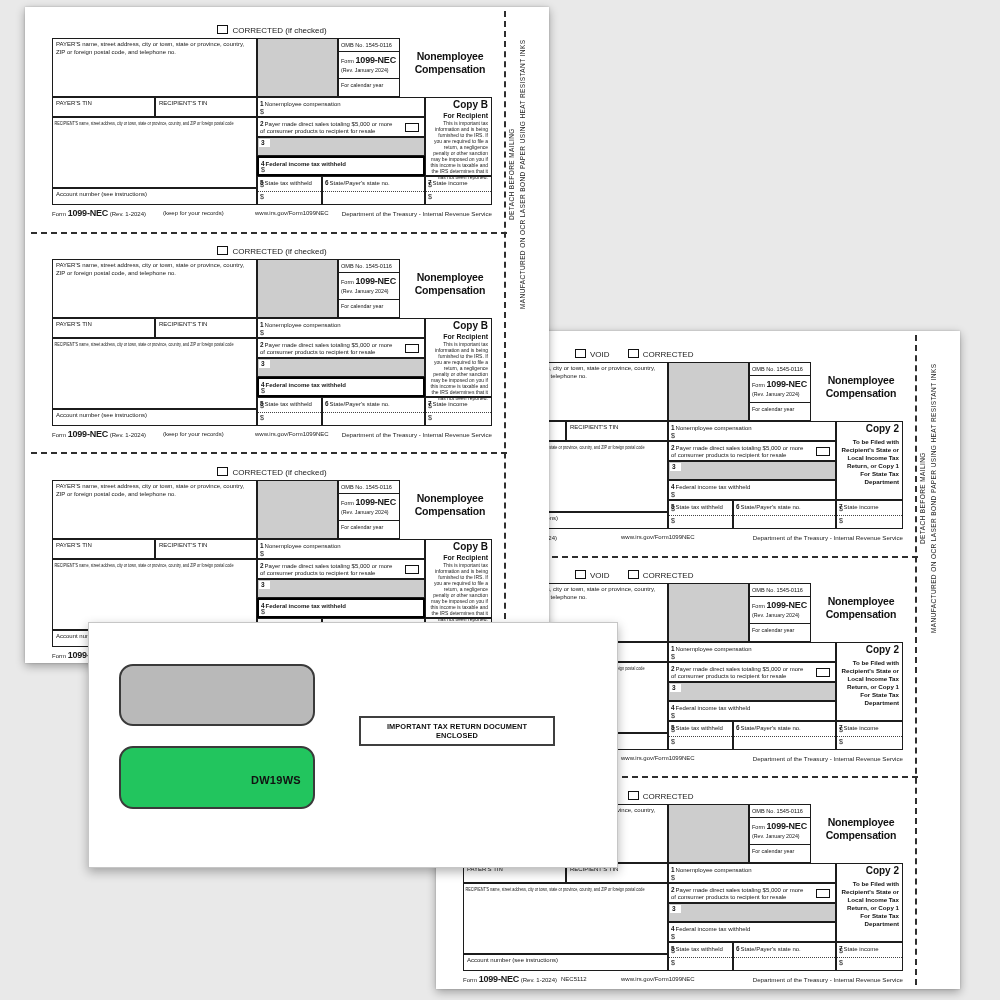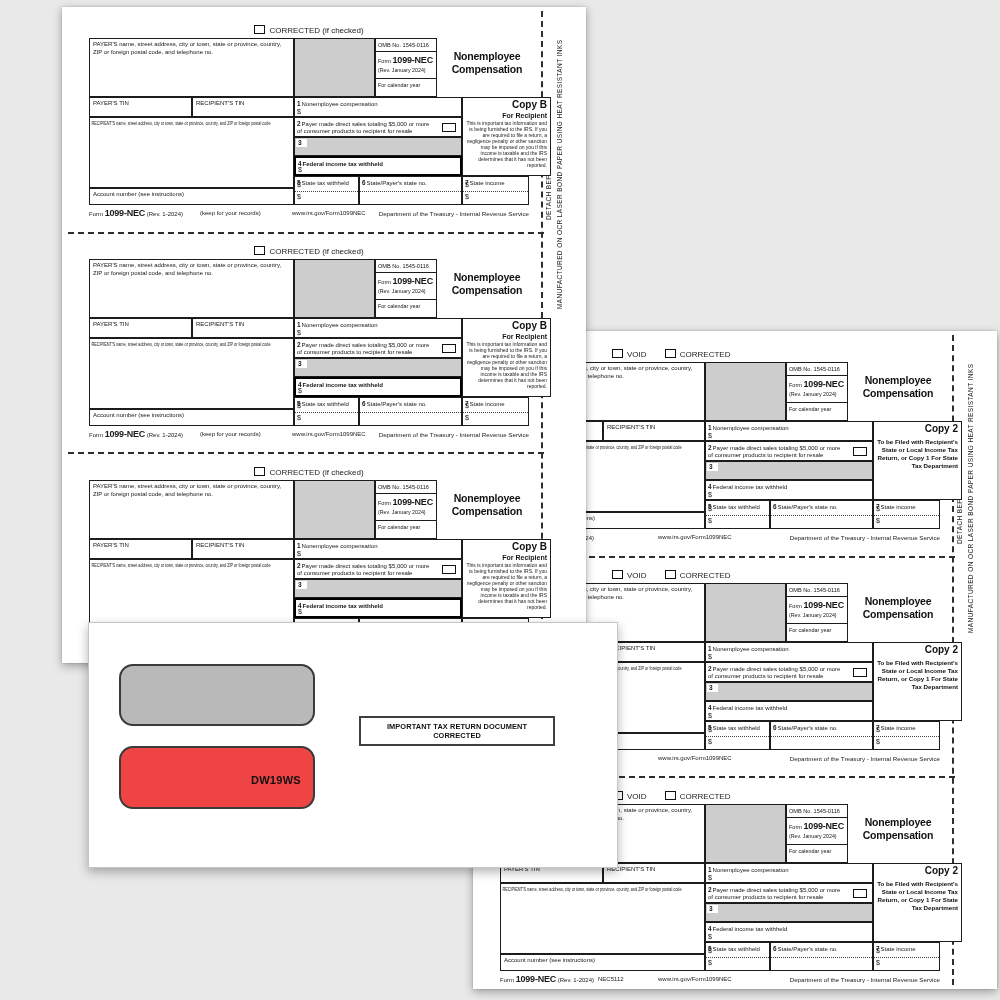"CORRECTED (if checked)" .sheet { margin-left: 37px -> none }
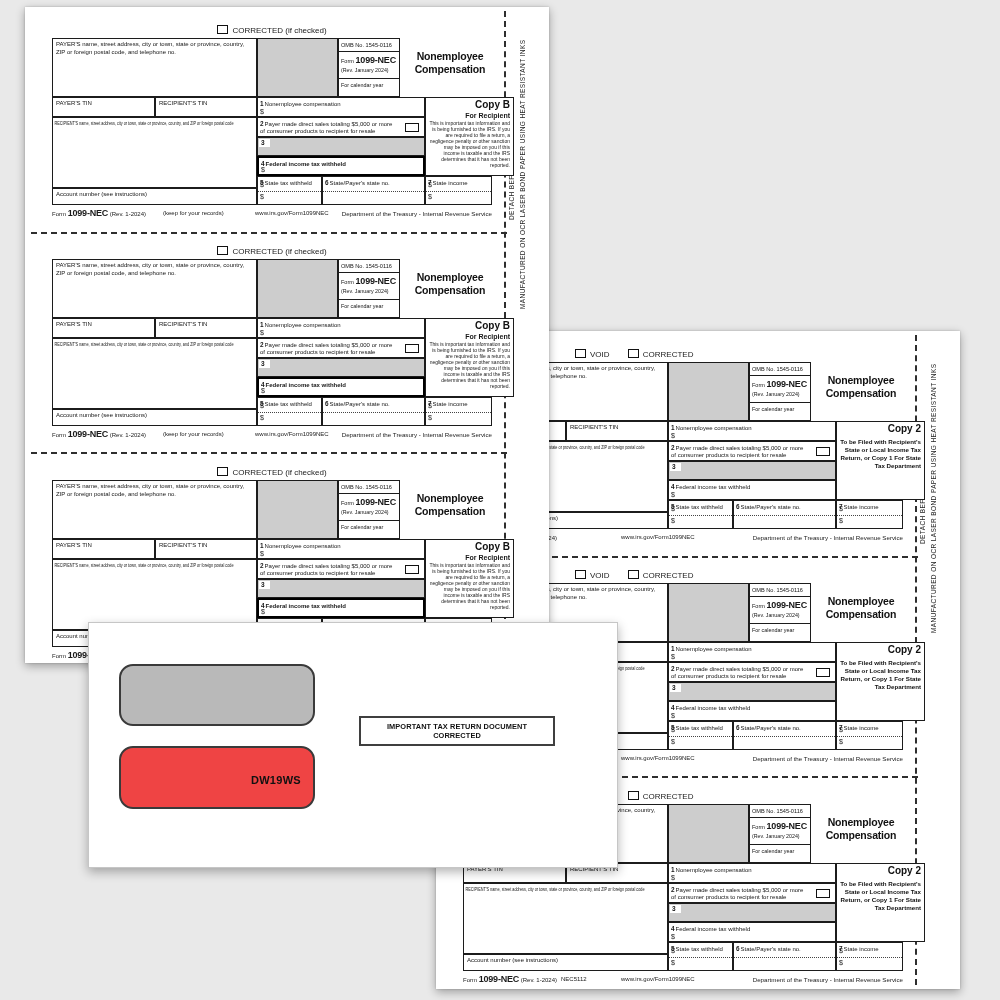"Copy B" .c-copy { width: 89px -> 67px }
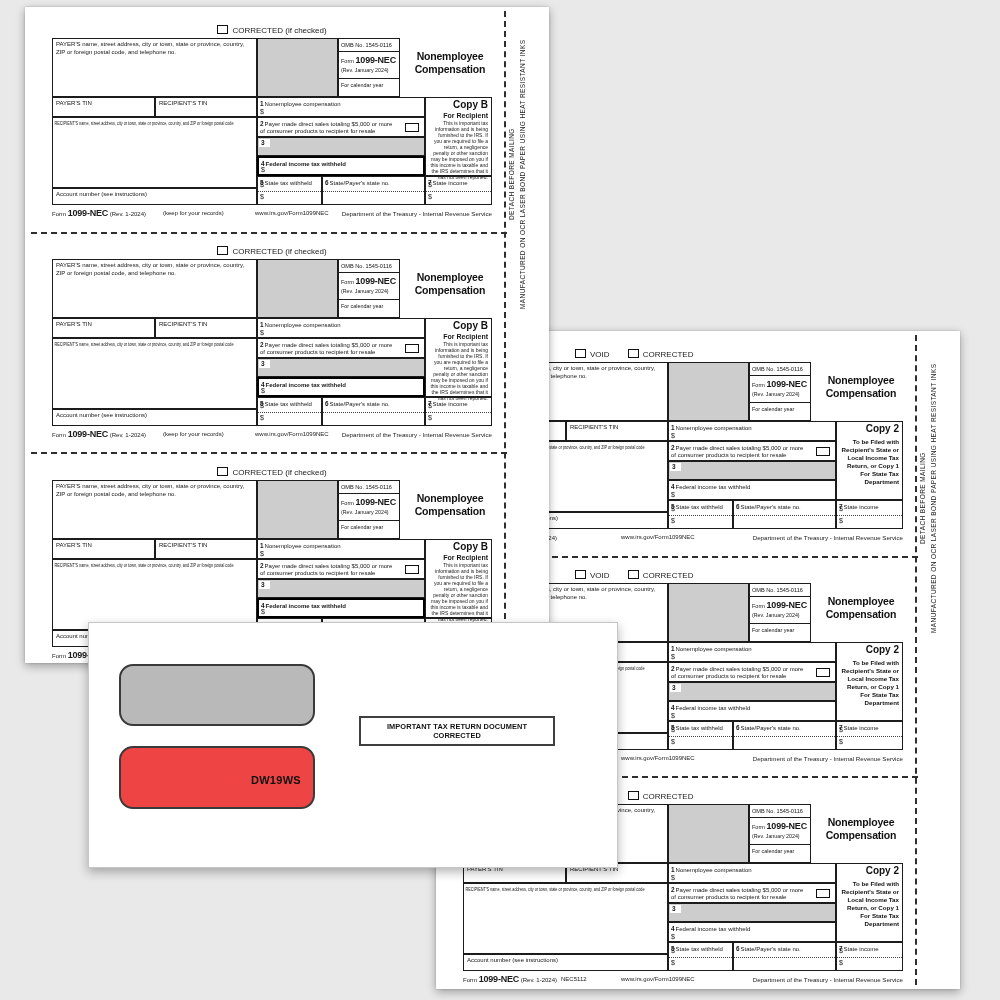"IMPORTANT TAX RETURN DOCUMENT CORRECTED" div.notice { text: CORRECTED -> ENCLOSED }
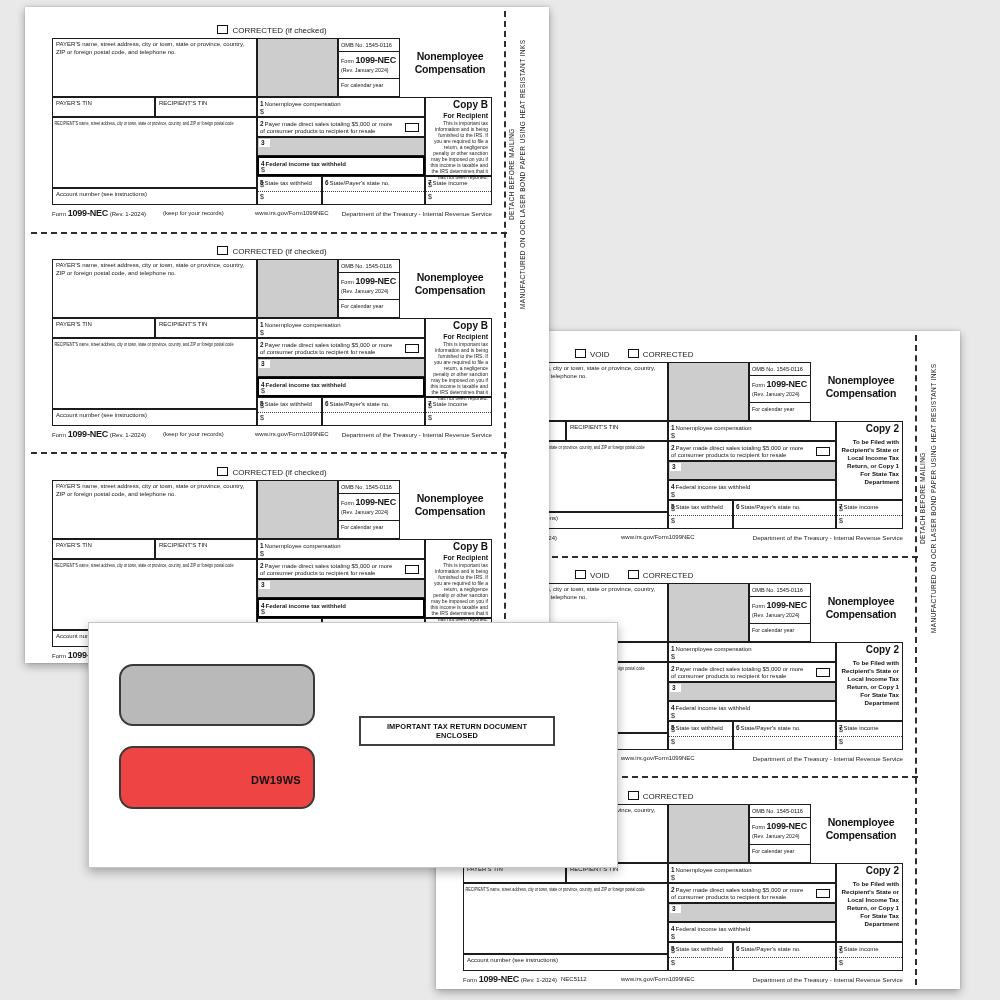"DW19WS" .win-white { background: #ef4444 -> #22c55e }
